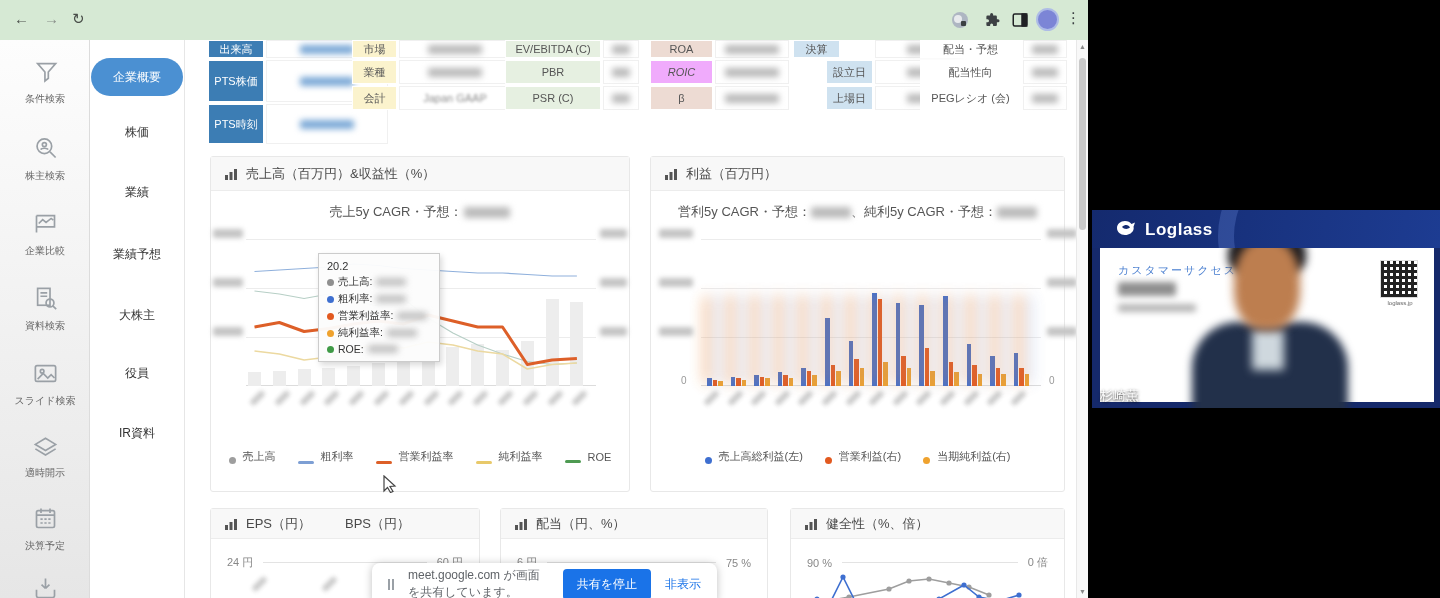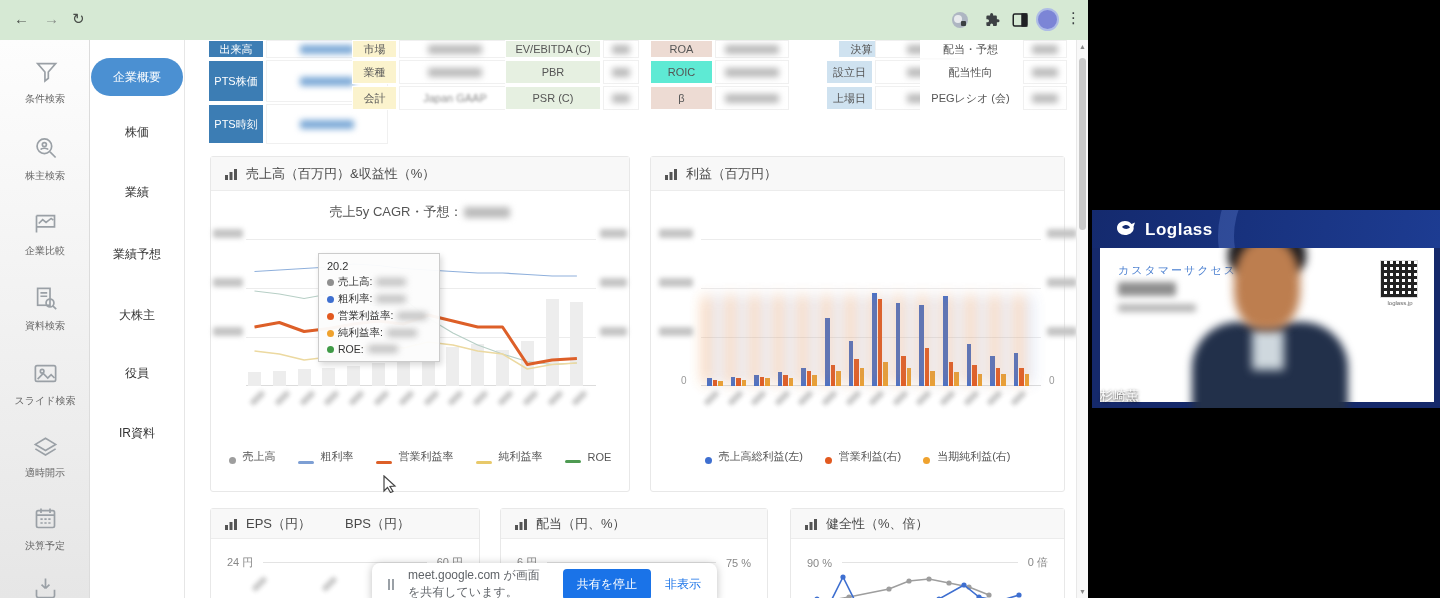"決算" div.tcell { left: 653px -> 608px }
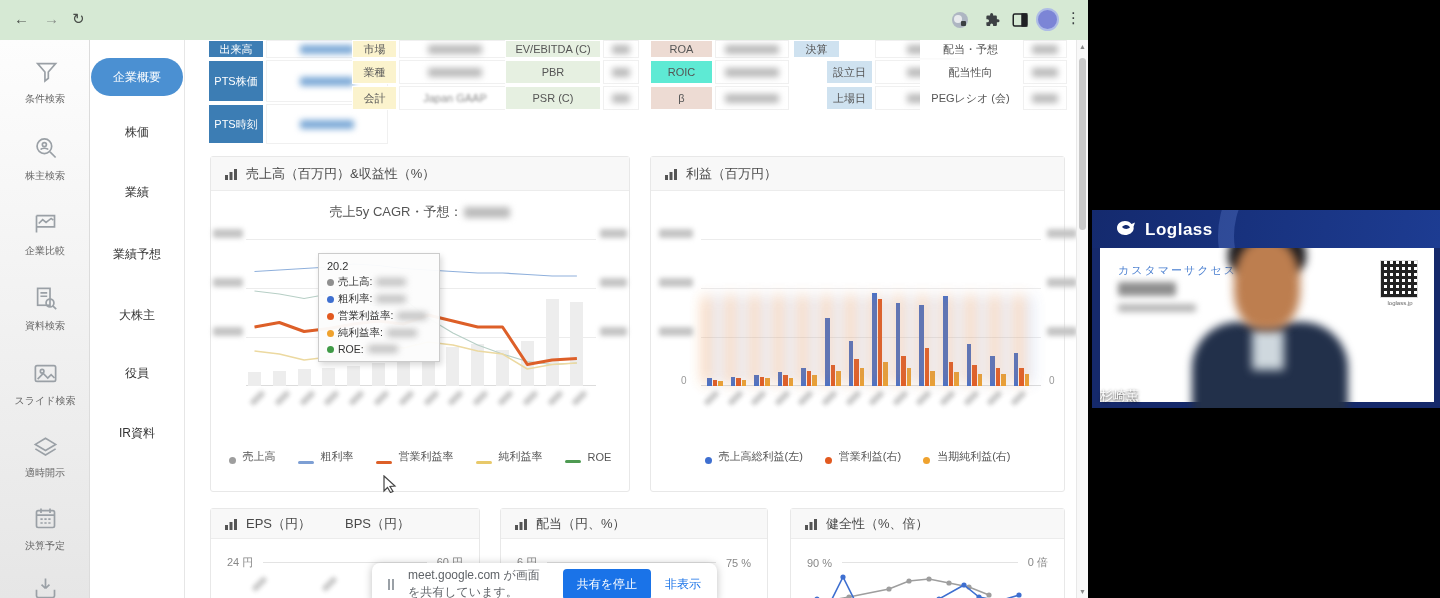"ROIC" div.tcell { background: #5eead4 -> #f0abfc; font-style: none -> italic }
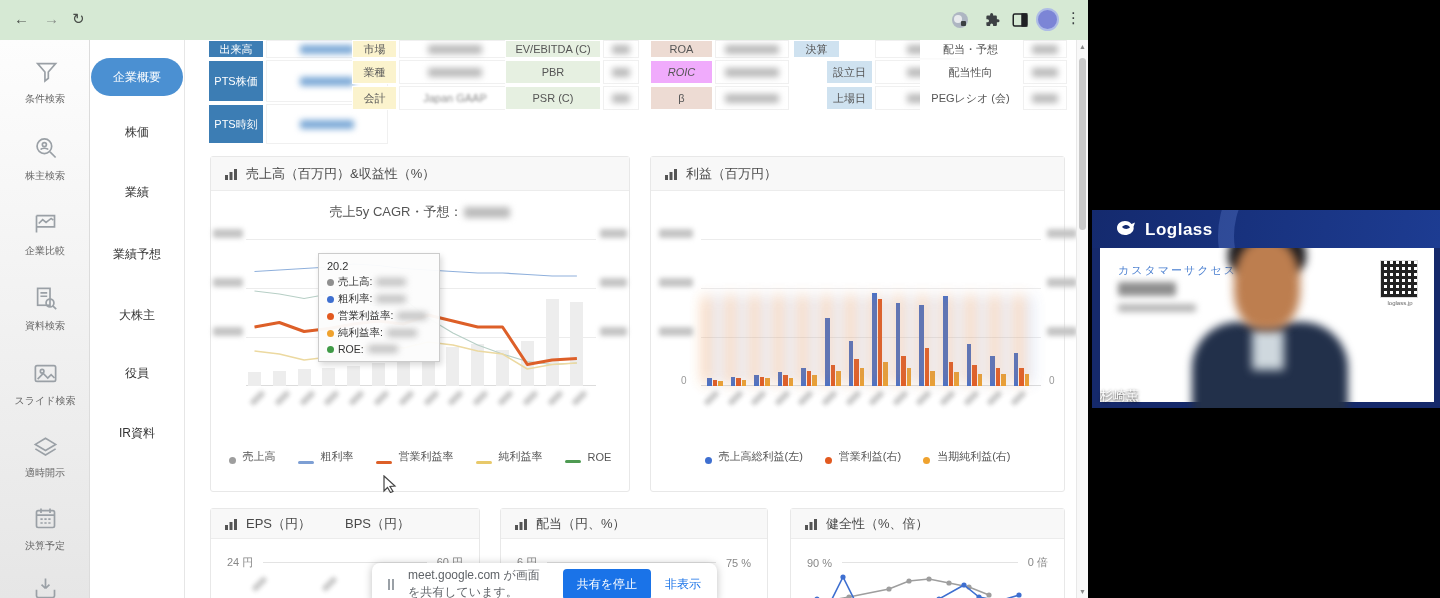"営利5y CAGR・予想： 、純利5y CAGR・予想：" div.subtitle { html: none -> <div><span>営利5y CAGR・予想：</span><span></span><span>、純利5y CAGR・予想：</span><span></span></div> }
